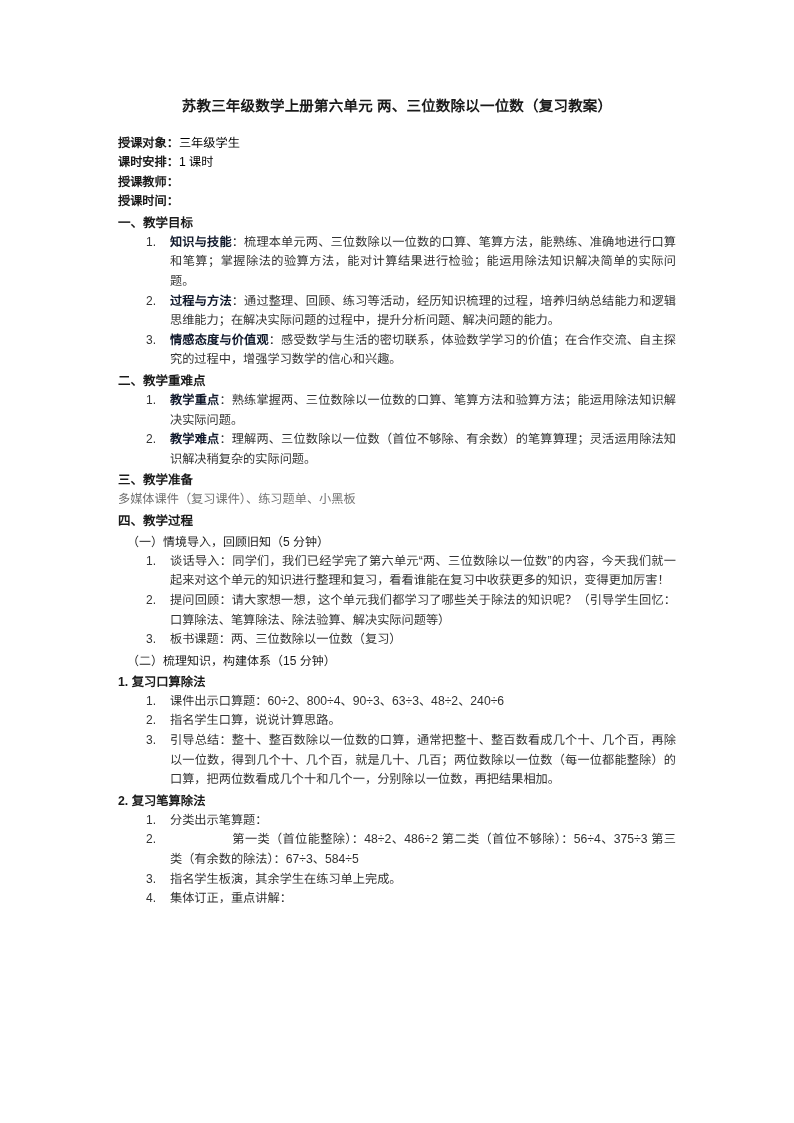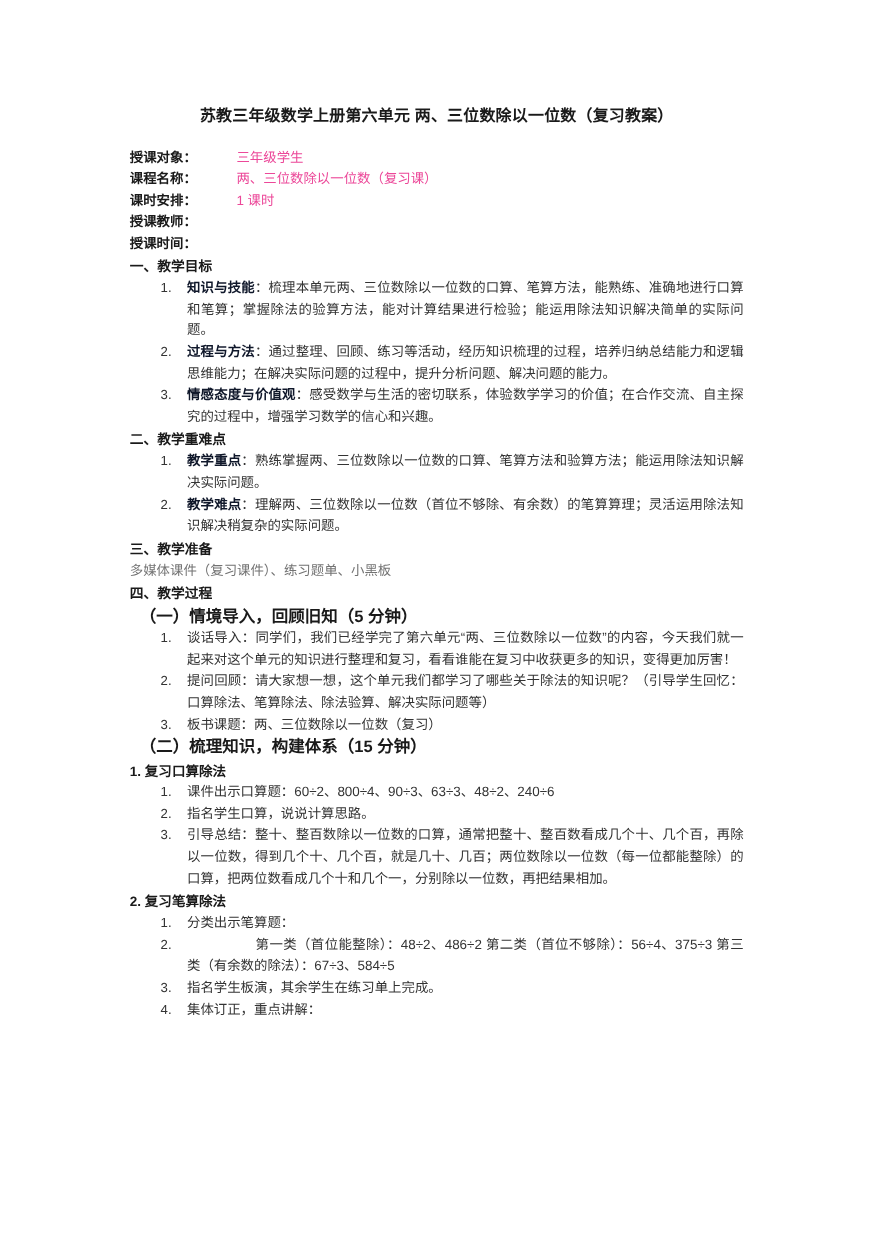"三年级学生" .meta-line .val { color: #ec4899 -> #000000; margin-left: 36px -> none }
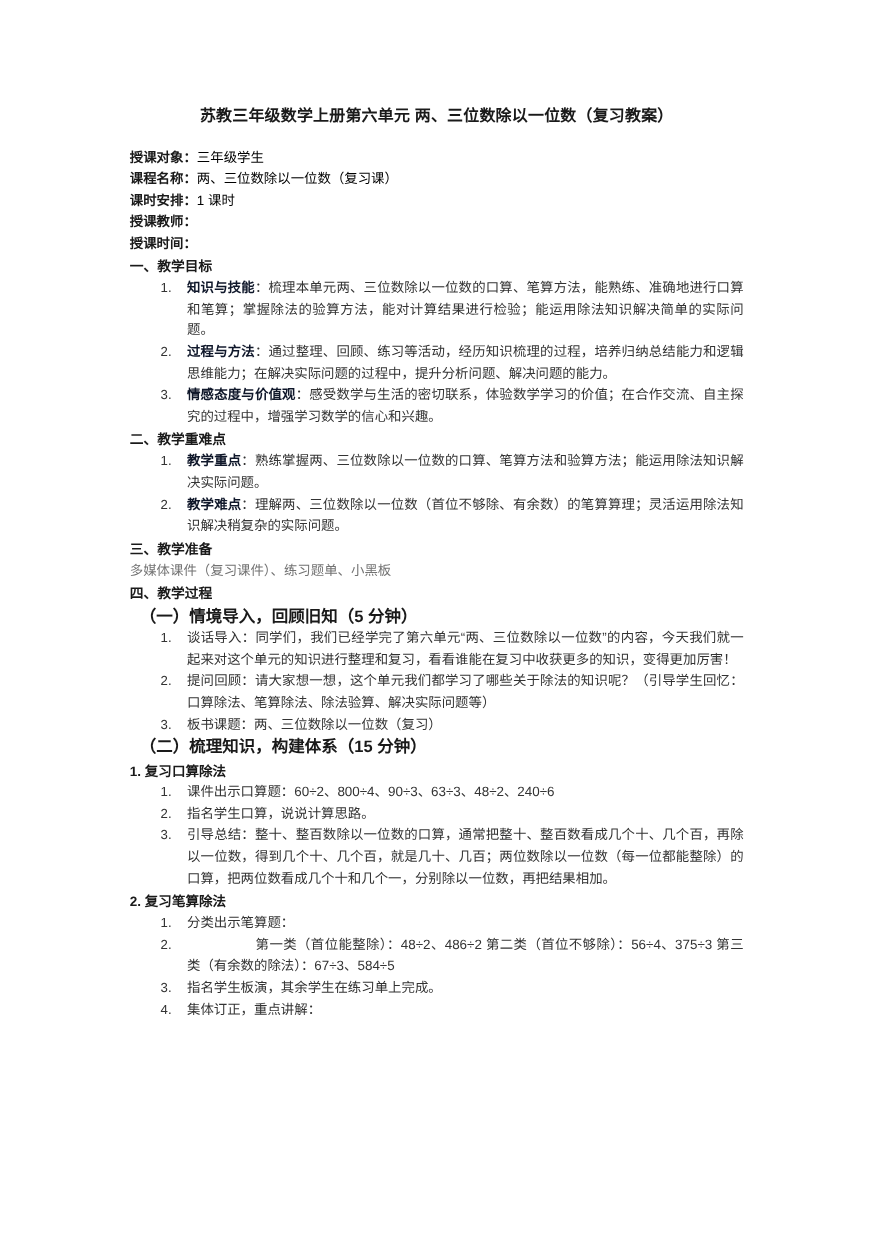"课程名称：两、三位数除以一位数（复习课）" p.meta-line { html: <p><span>课程名称：</span><span>两、三位数除以一位数（复习课）</span></p> -> none }
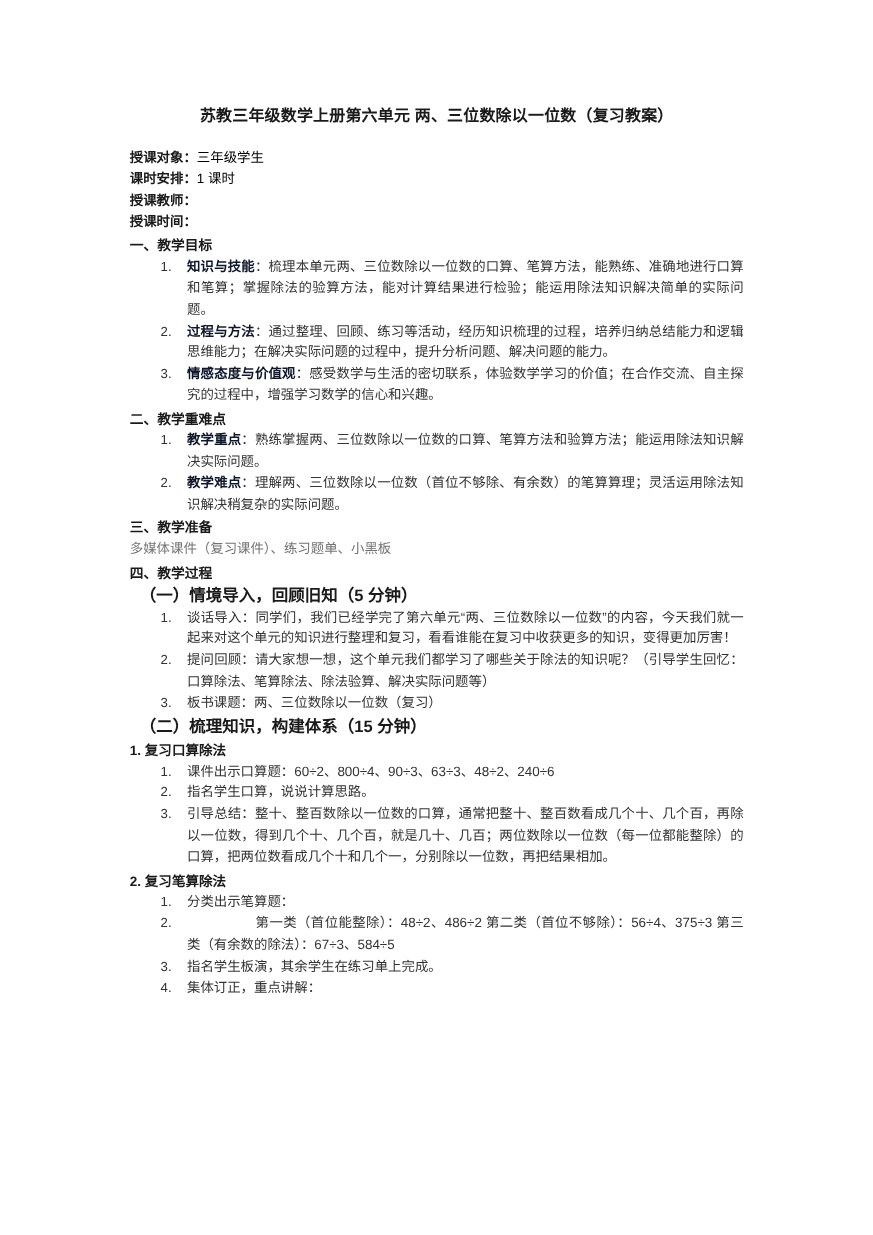"（一）情境导入，回顾旧知（5 分钟）" .sub-head { font-size: 15px -> 12px; font-weight: bold -> normal }
